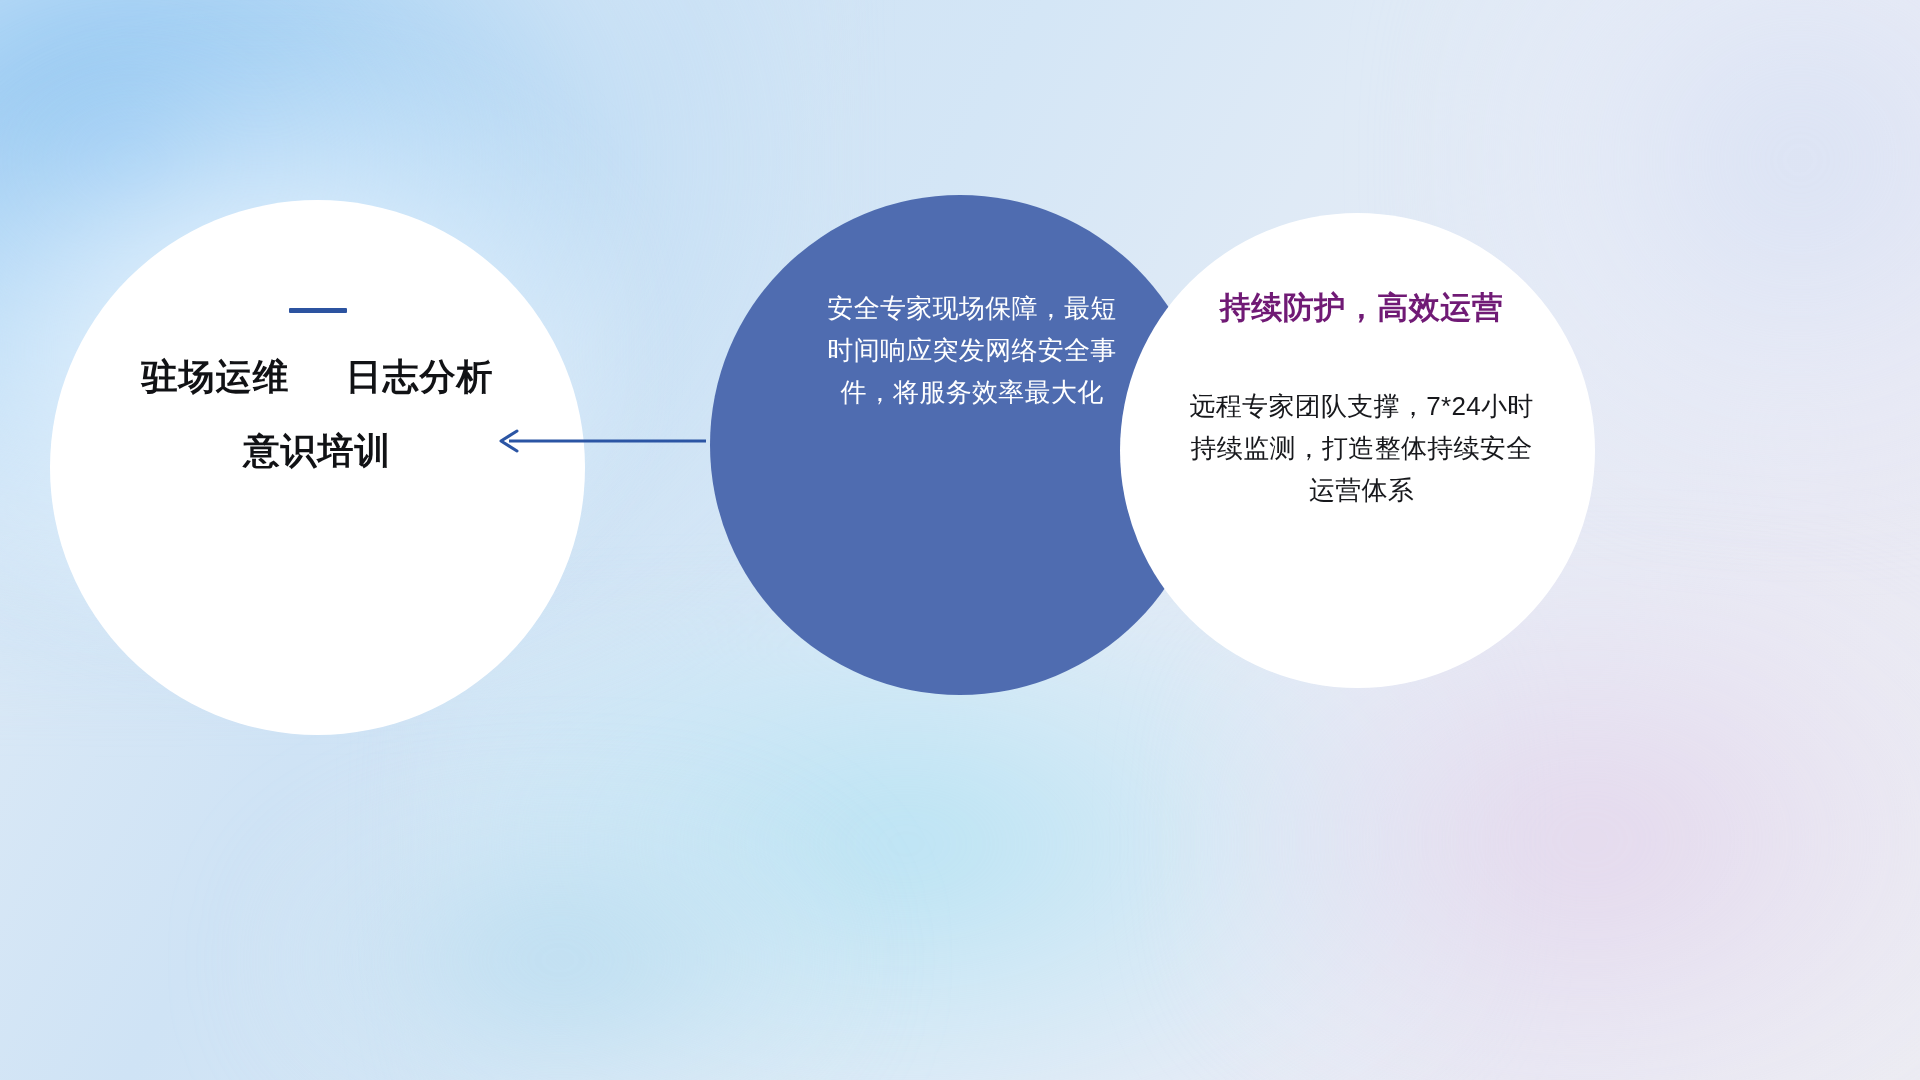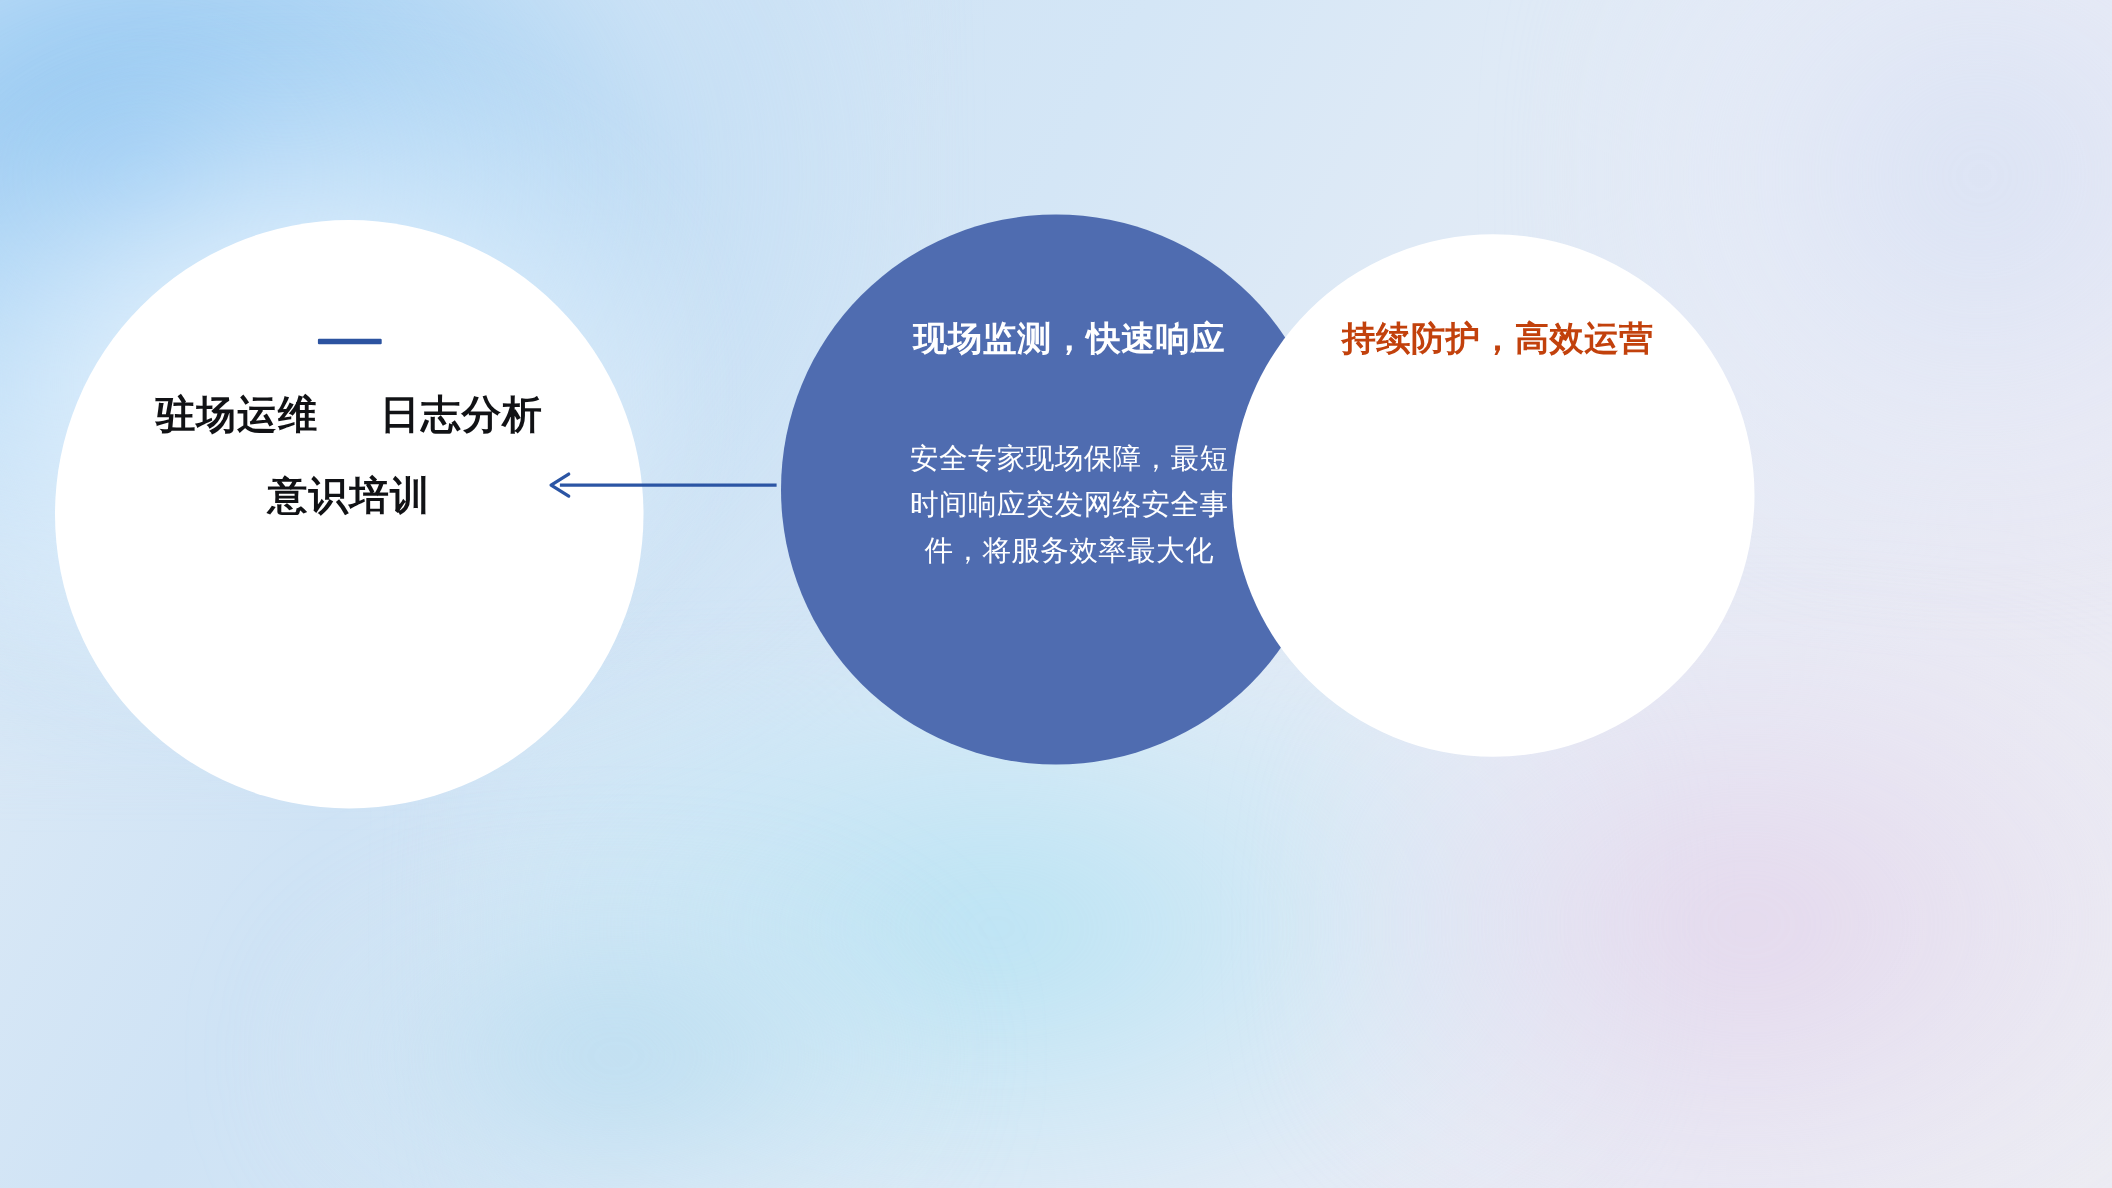"现场监测，快速响应" div.mid-title { html: <div>现场监测，快速响应</div> -> none }
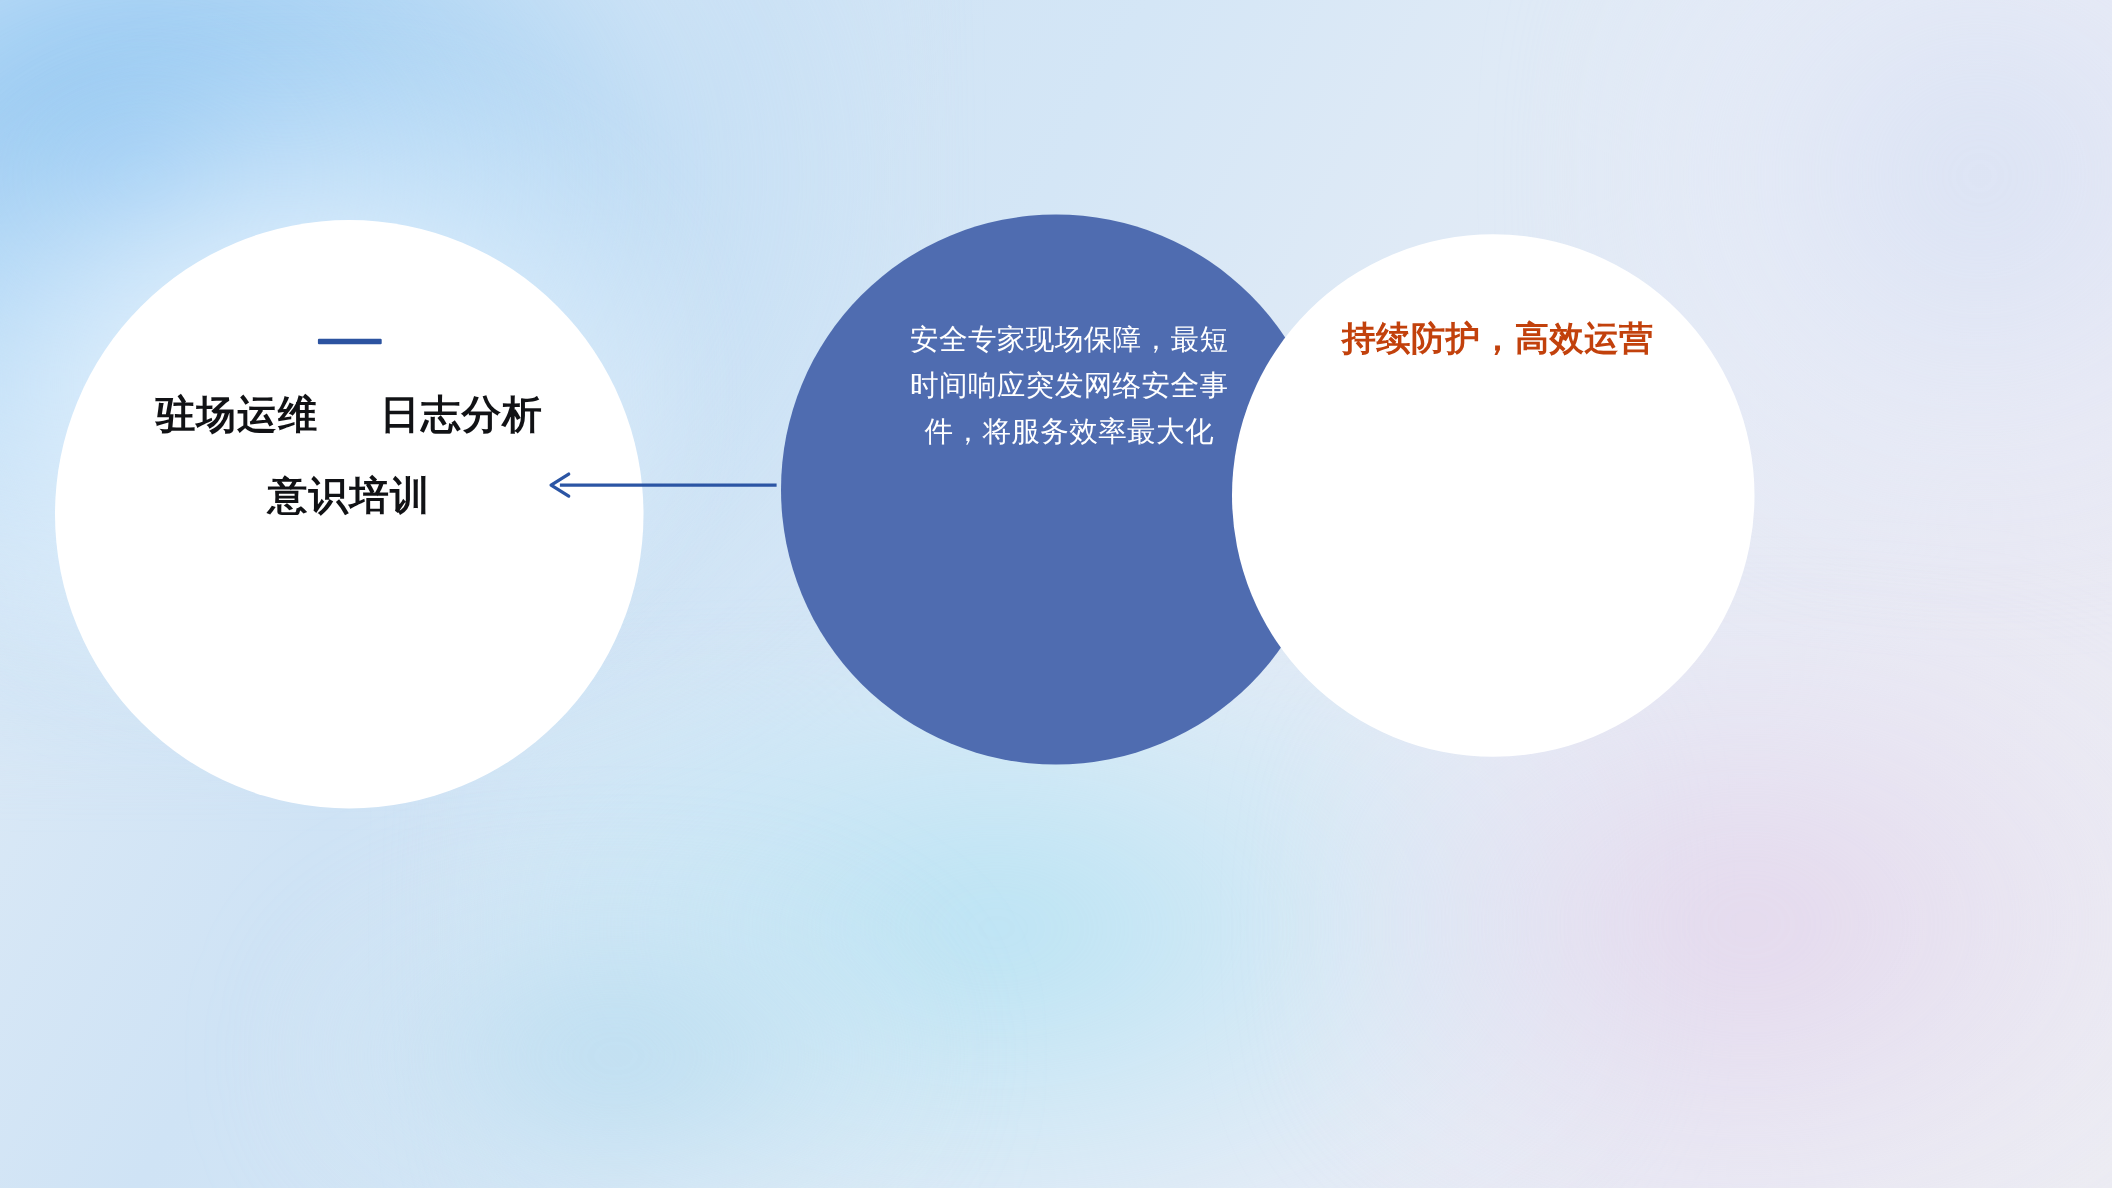"持续防护，高效运营" .right-title { color: #c2410c -> #701a75 }
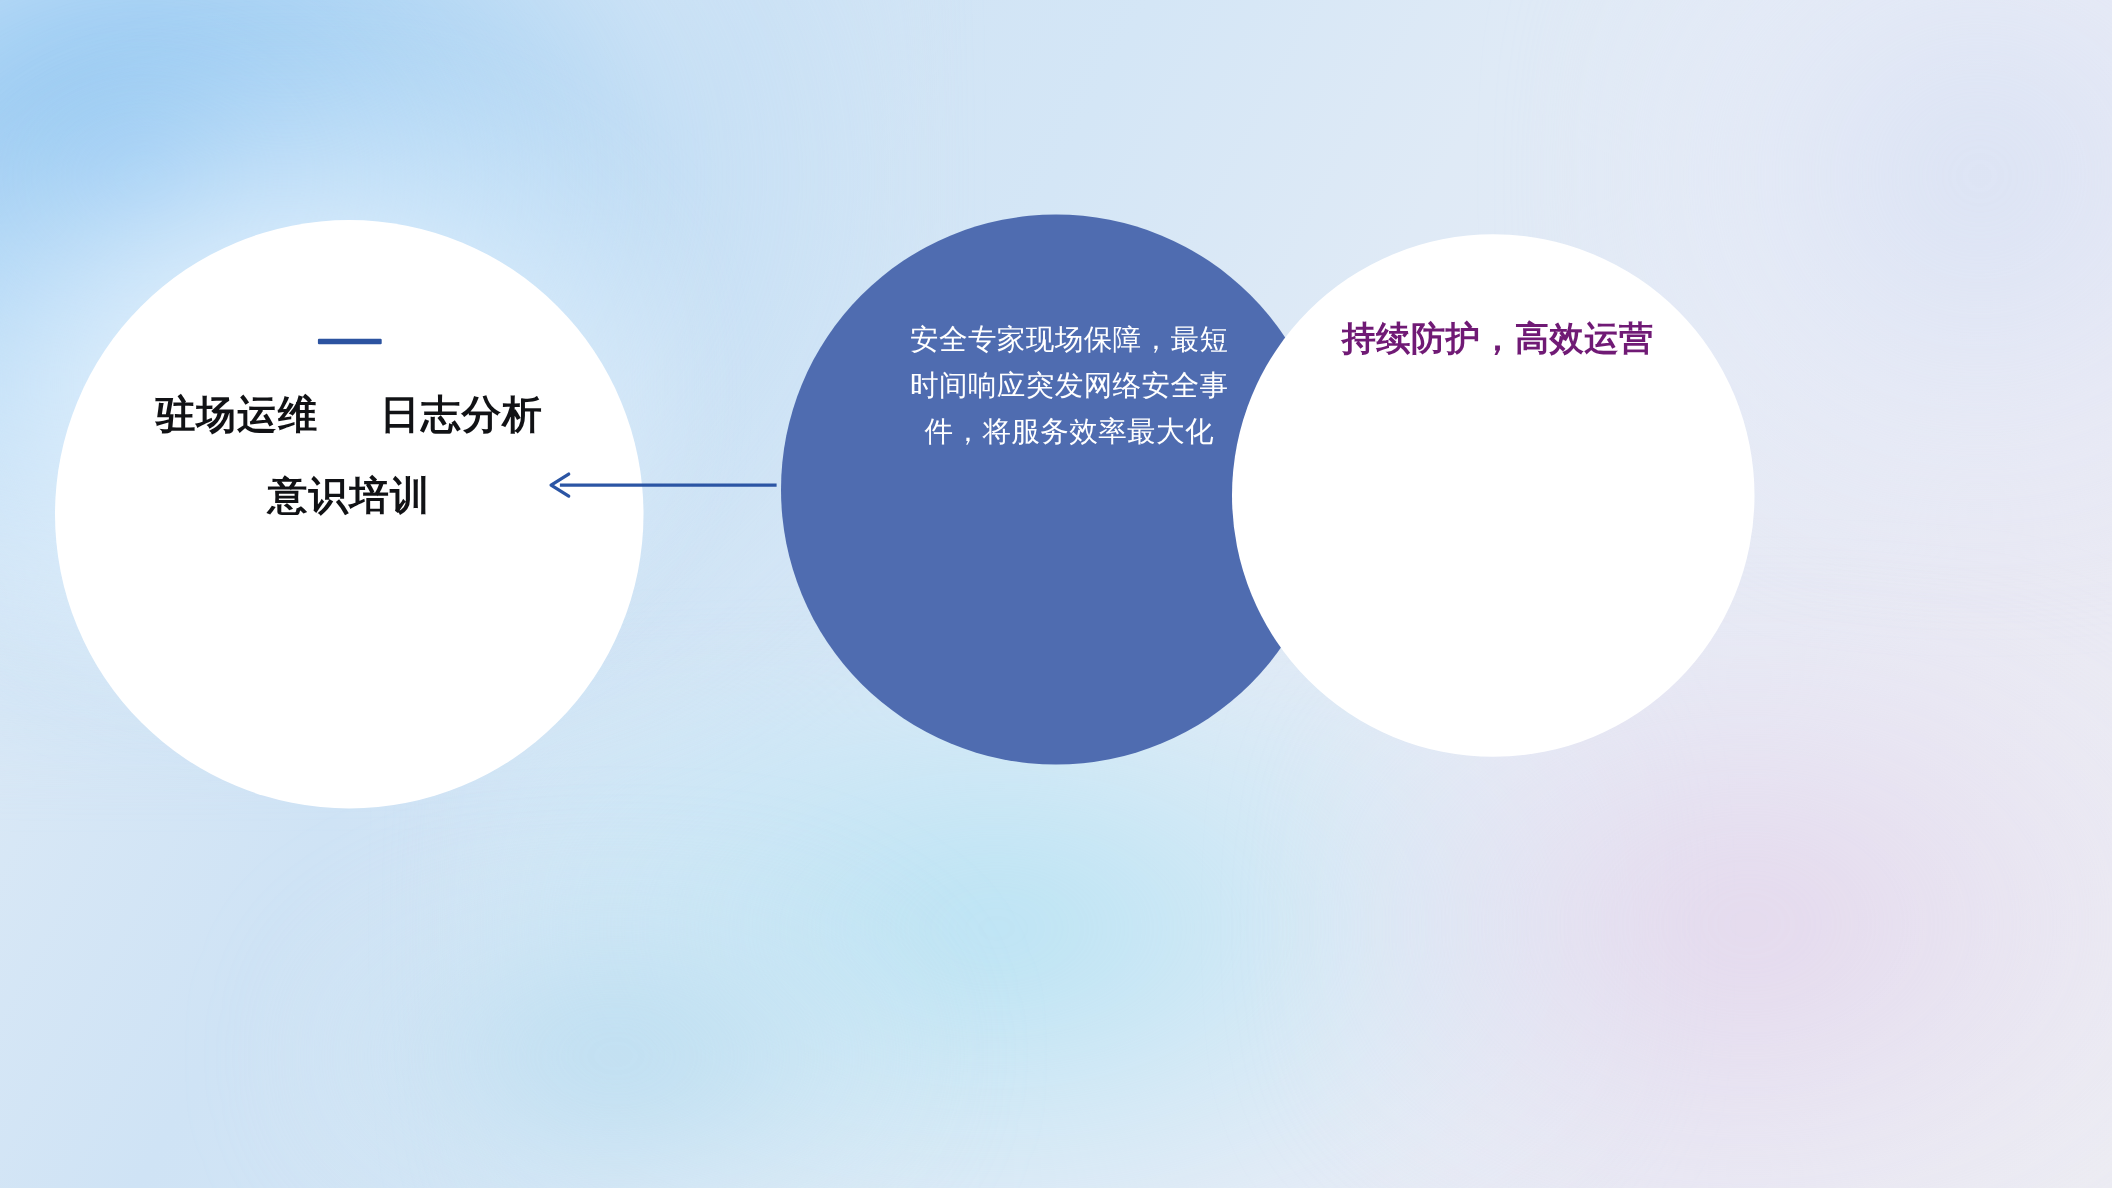"远程专家团队支撑，7*24小时持续监测，打造整体持续安全运营体系" div.right-body { html: none -> <div>远程专家团队支撑，7*24小时持续监测，打造整体持续安全运营体系</div> }
